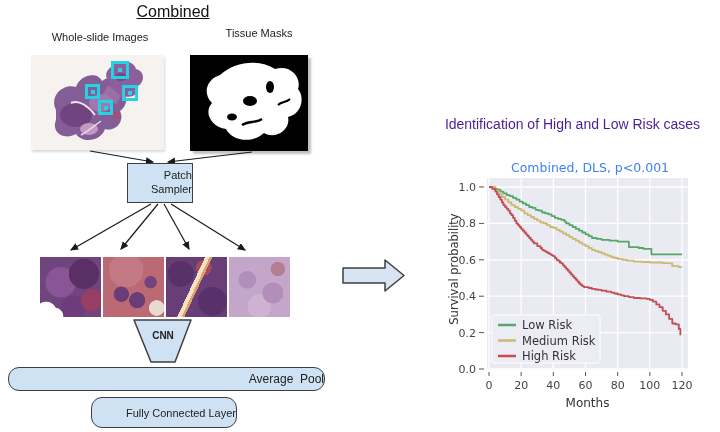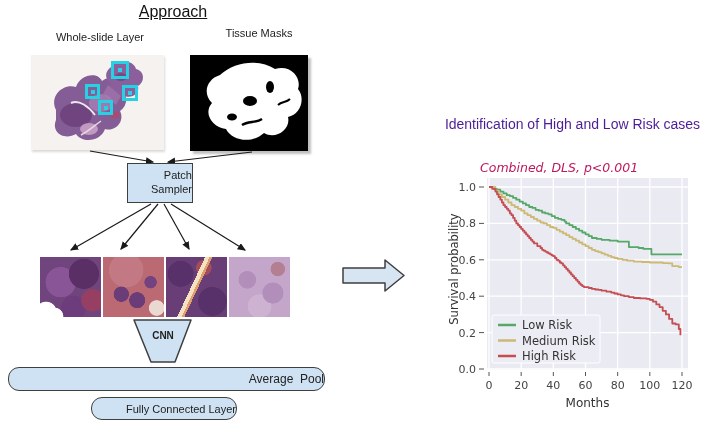"Approach" div.abs { text: Approach -> Combined }
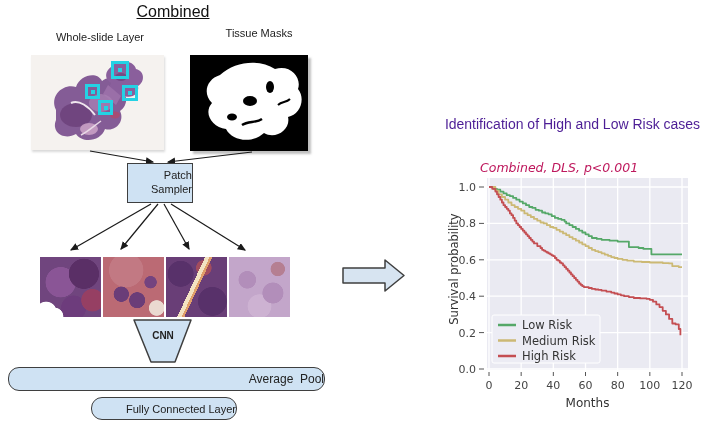"Whole-slide Layer" div.abs { text: Layer -> Images }
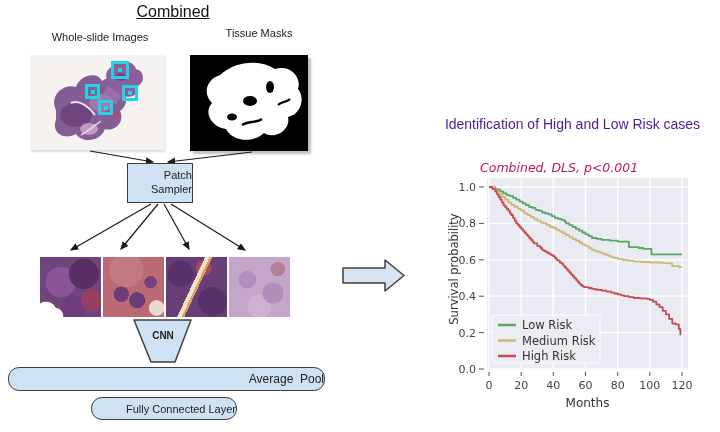"Combined, DLS, p<0.001" .chart-title { color: #be185d -> #3b82f6; font-style: italic -> none; text-align: left -> center }
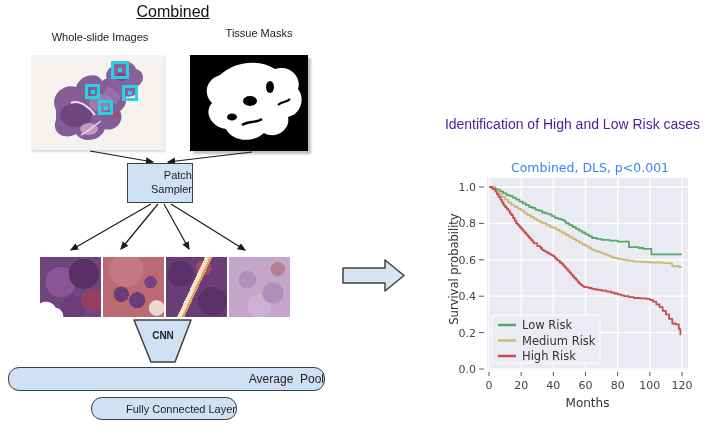"Fully Connected Layer" div.abs { height: 23px -> 31px }
